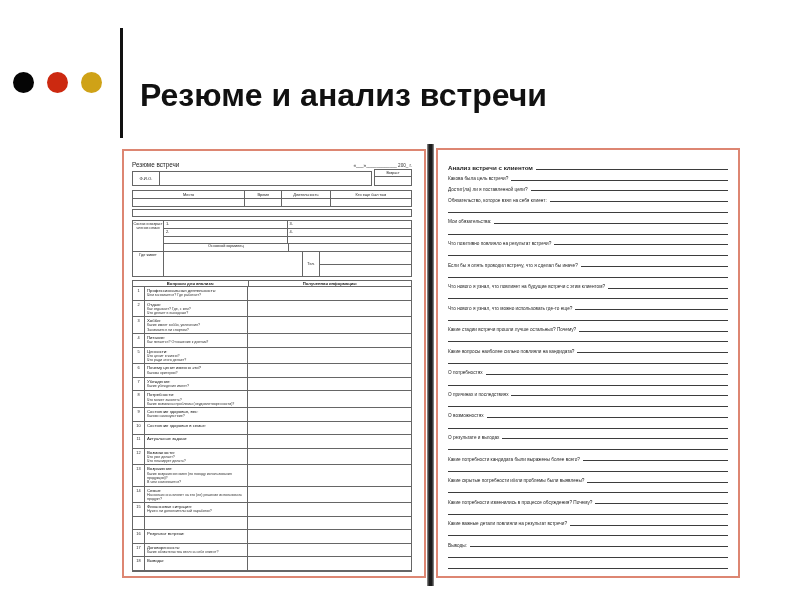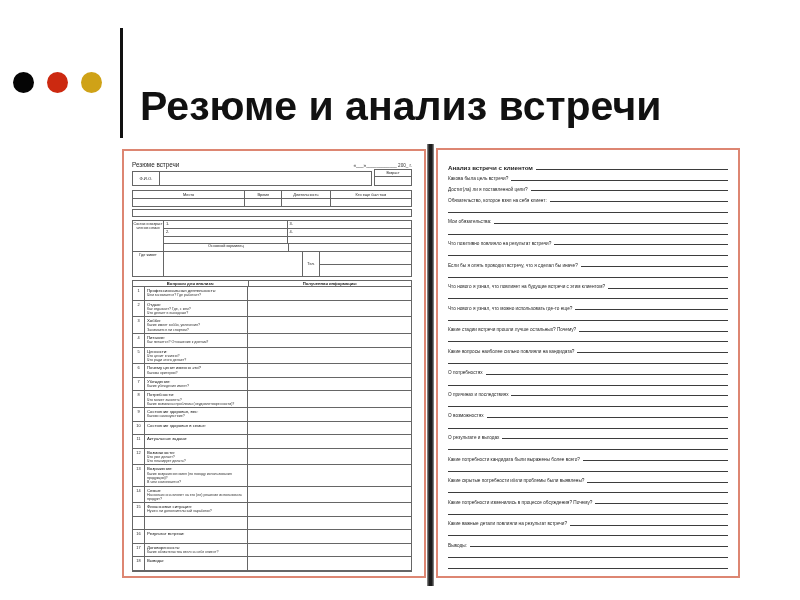"Резюме и анализ встречи" .slide-title { font-size: 41px -> 32px }
